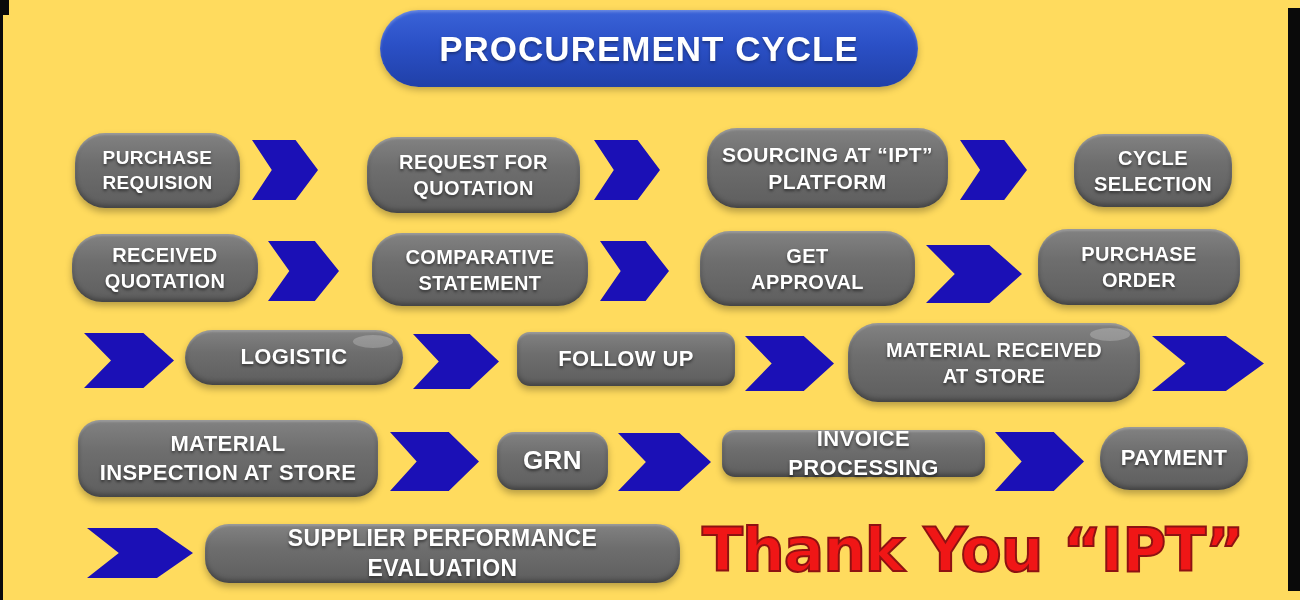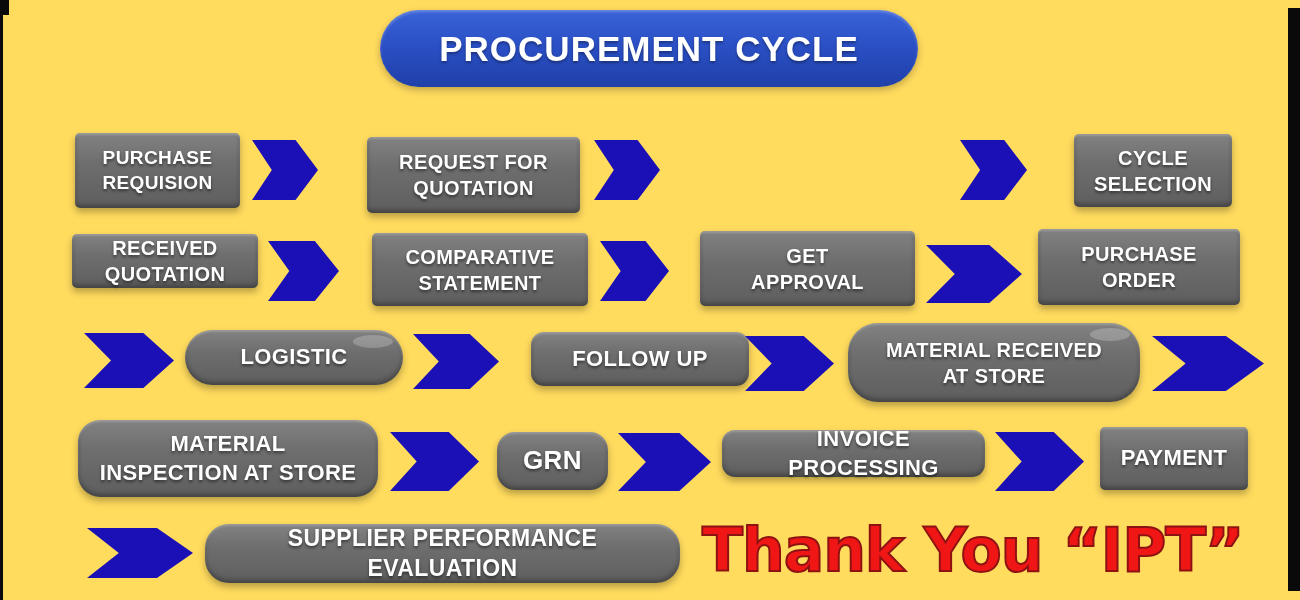"PURCHASE" .box { border-radius: 5px -> 30px }
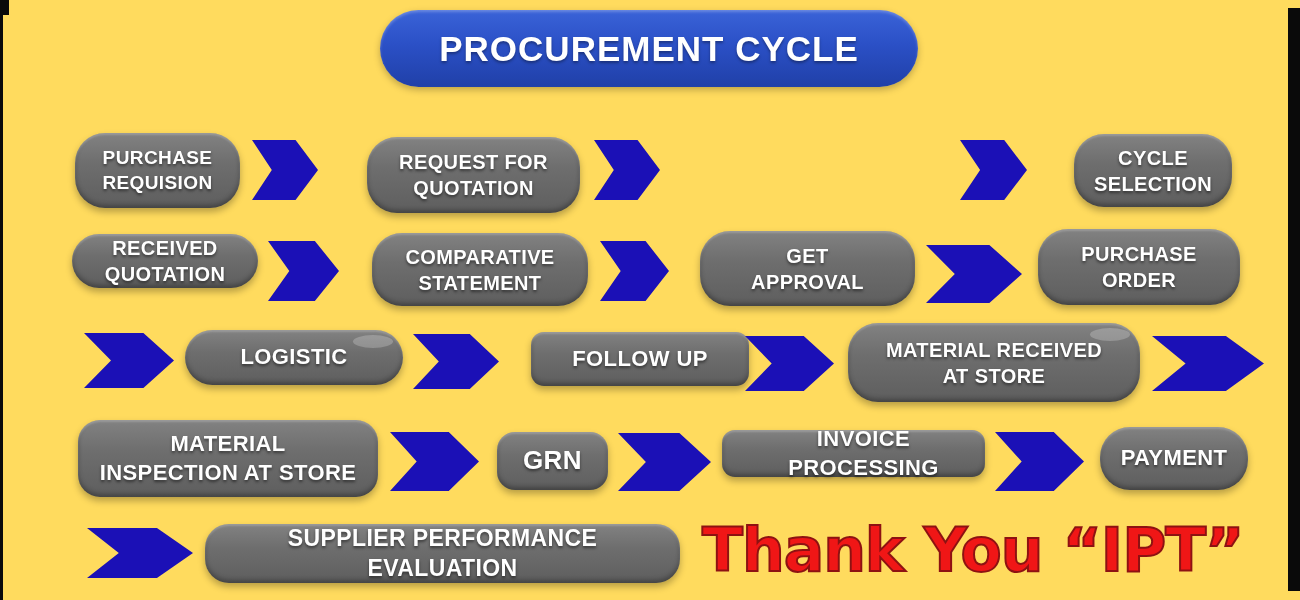"SOURCING AT “IPT”" div.box { html: none -> <div> <span>SOURCING AT “IPT” PLATFORM</span> </div> }
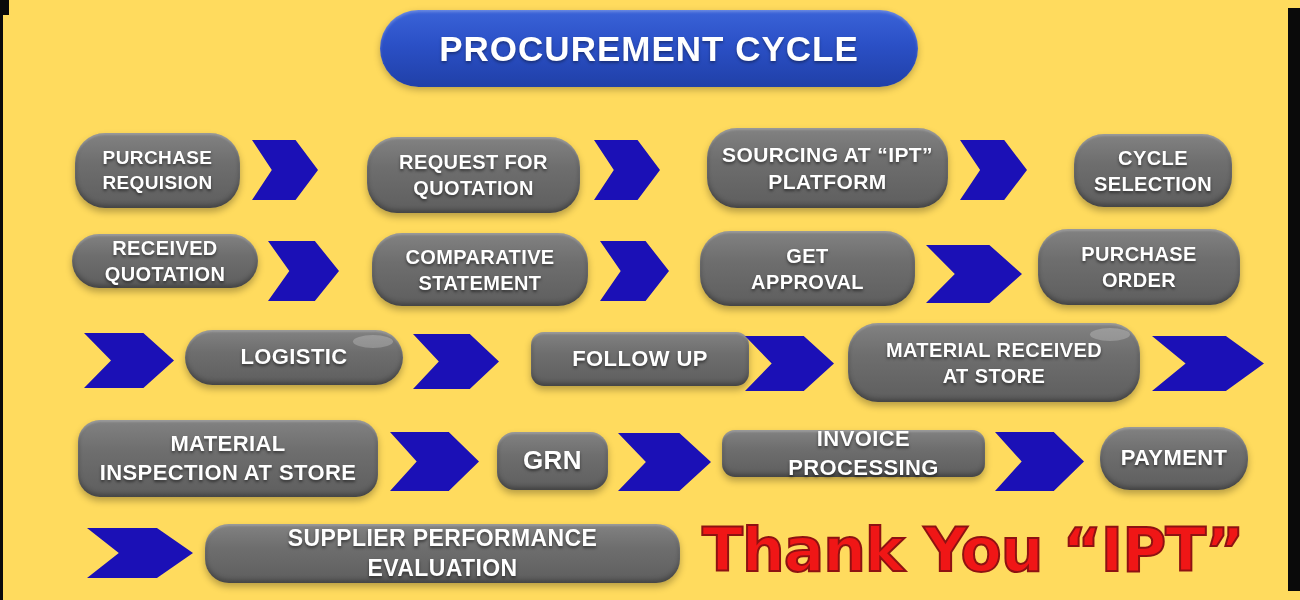"RECEIVED" div.box { height: 54px -> 68px }
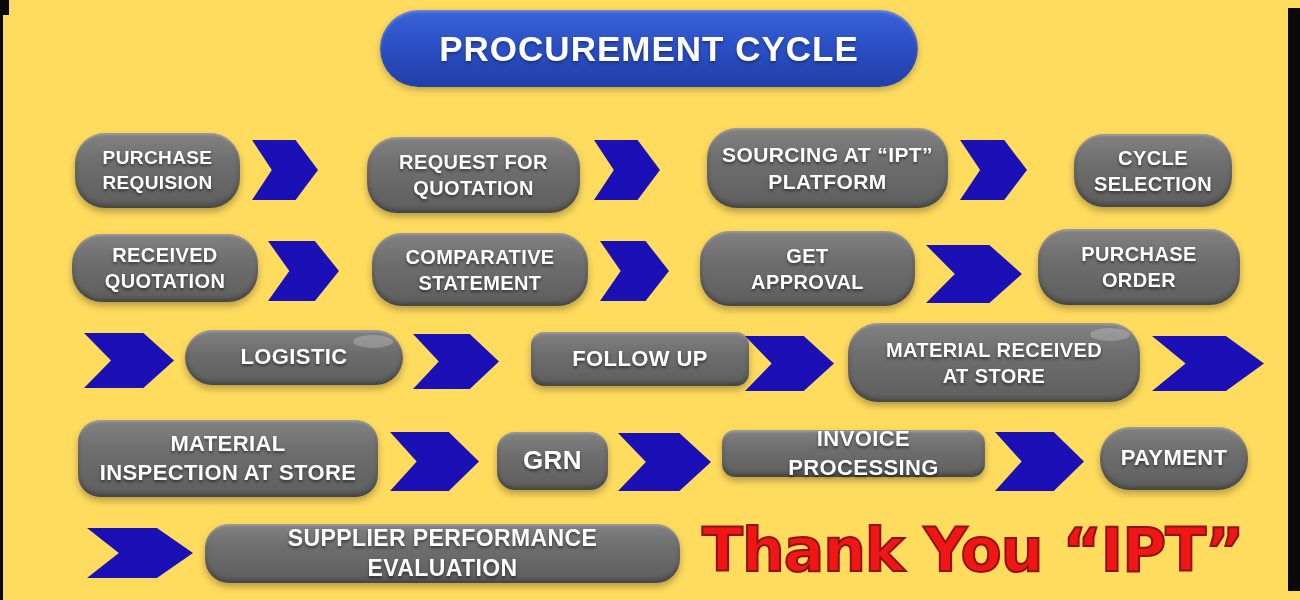"FOLLOW UP" div.box { left: 531px -> 517px }
